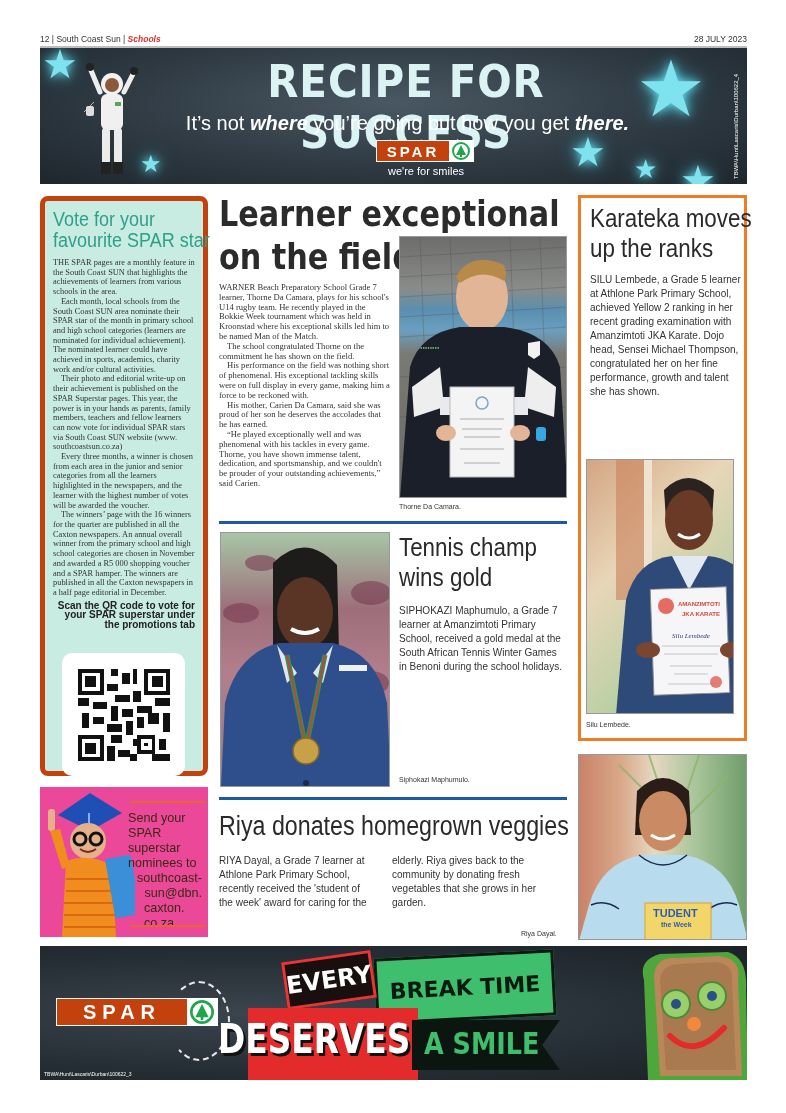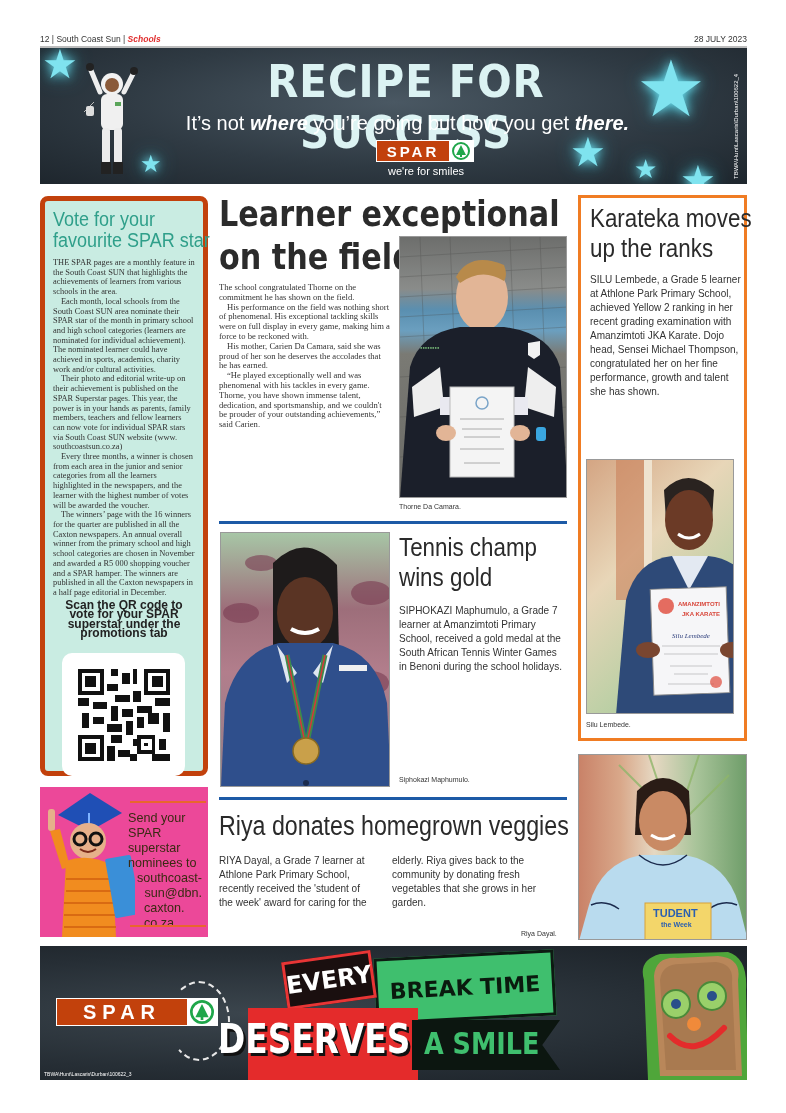"WARNER Beach Preparatory School Grade" p { html: none -> <p>WARNER Beach Preparatory School Grade 7 learner, Thorne Da Camara, plays for his school's U14 rugby team. He recently played in the Bokkie Week tournament which was held in Kroonstad where his exceptional skills led him to be named Man of the Match.</p> }
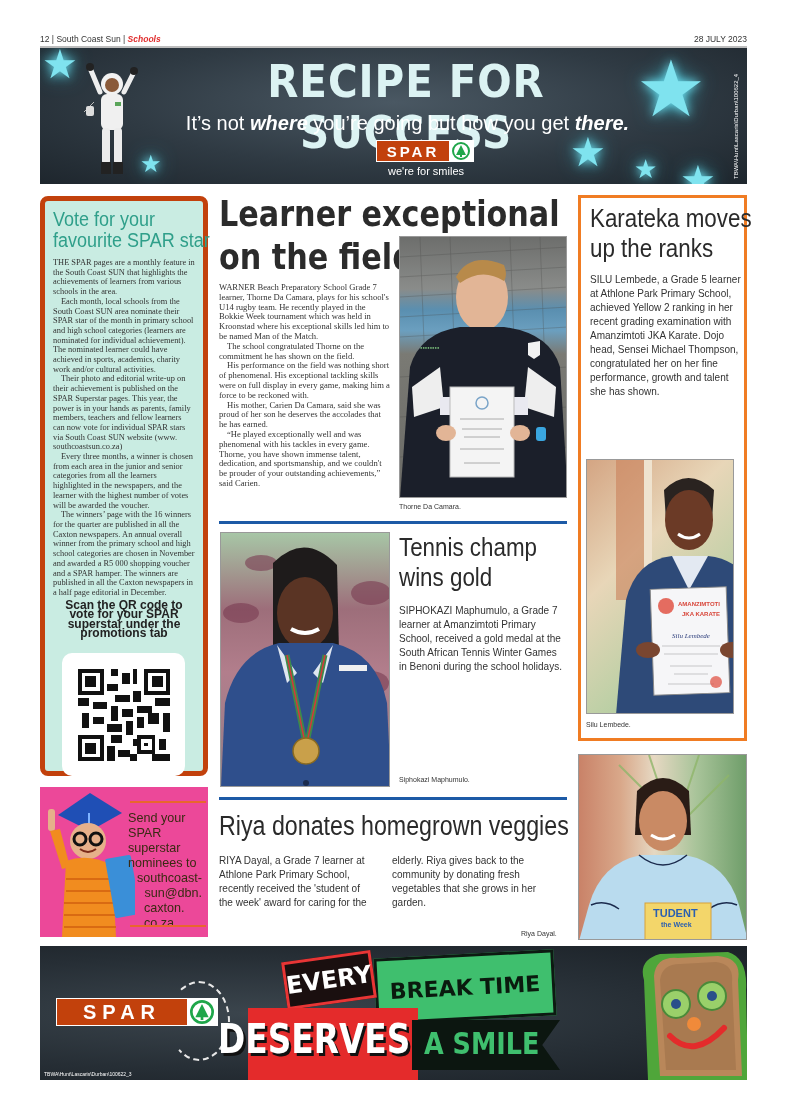"Scan the QR code to" .vote .scan { font-size: 12px -> 10px; text-align: center -> right }
